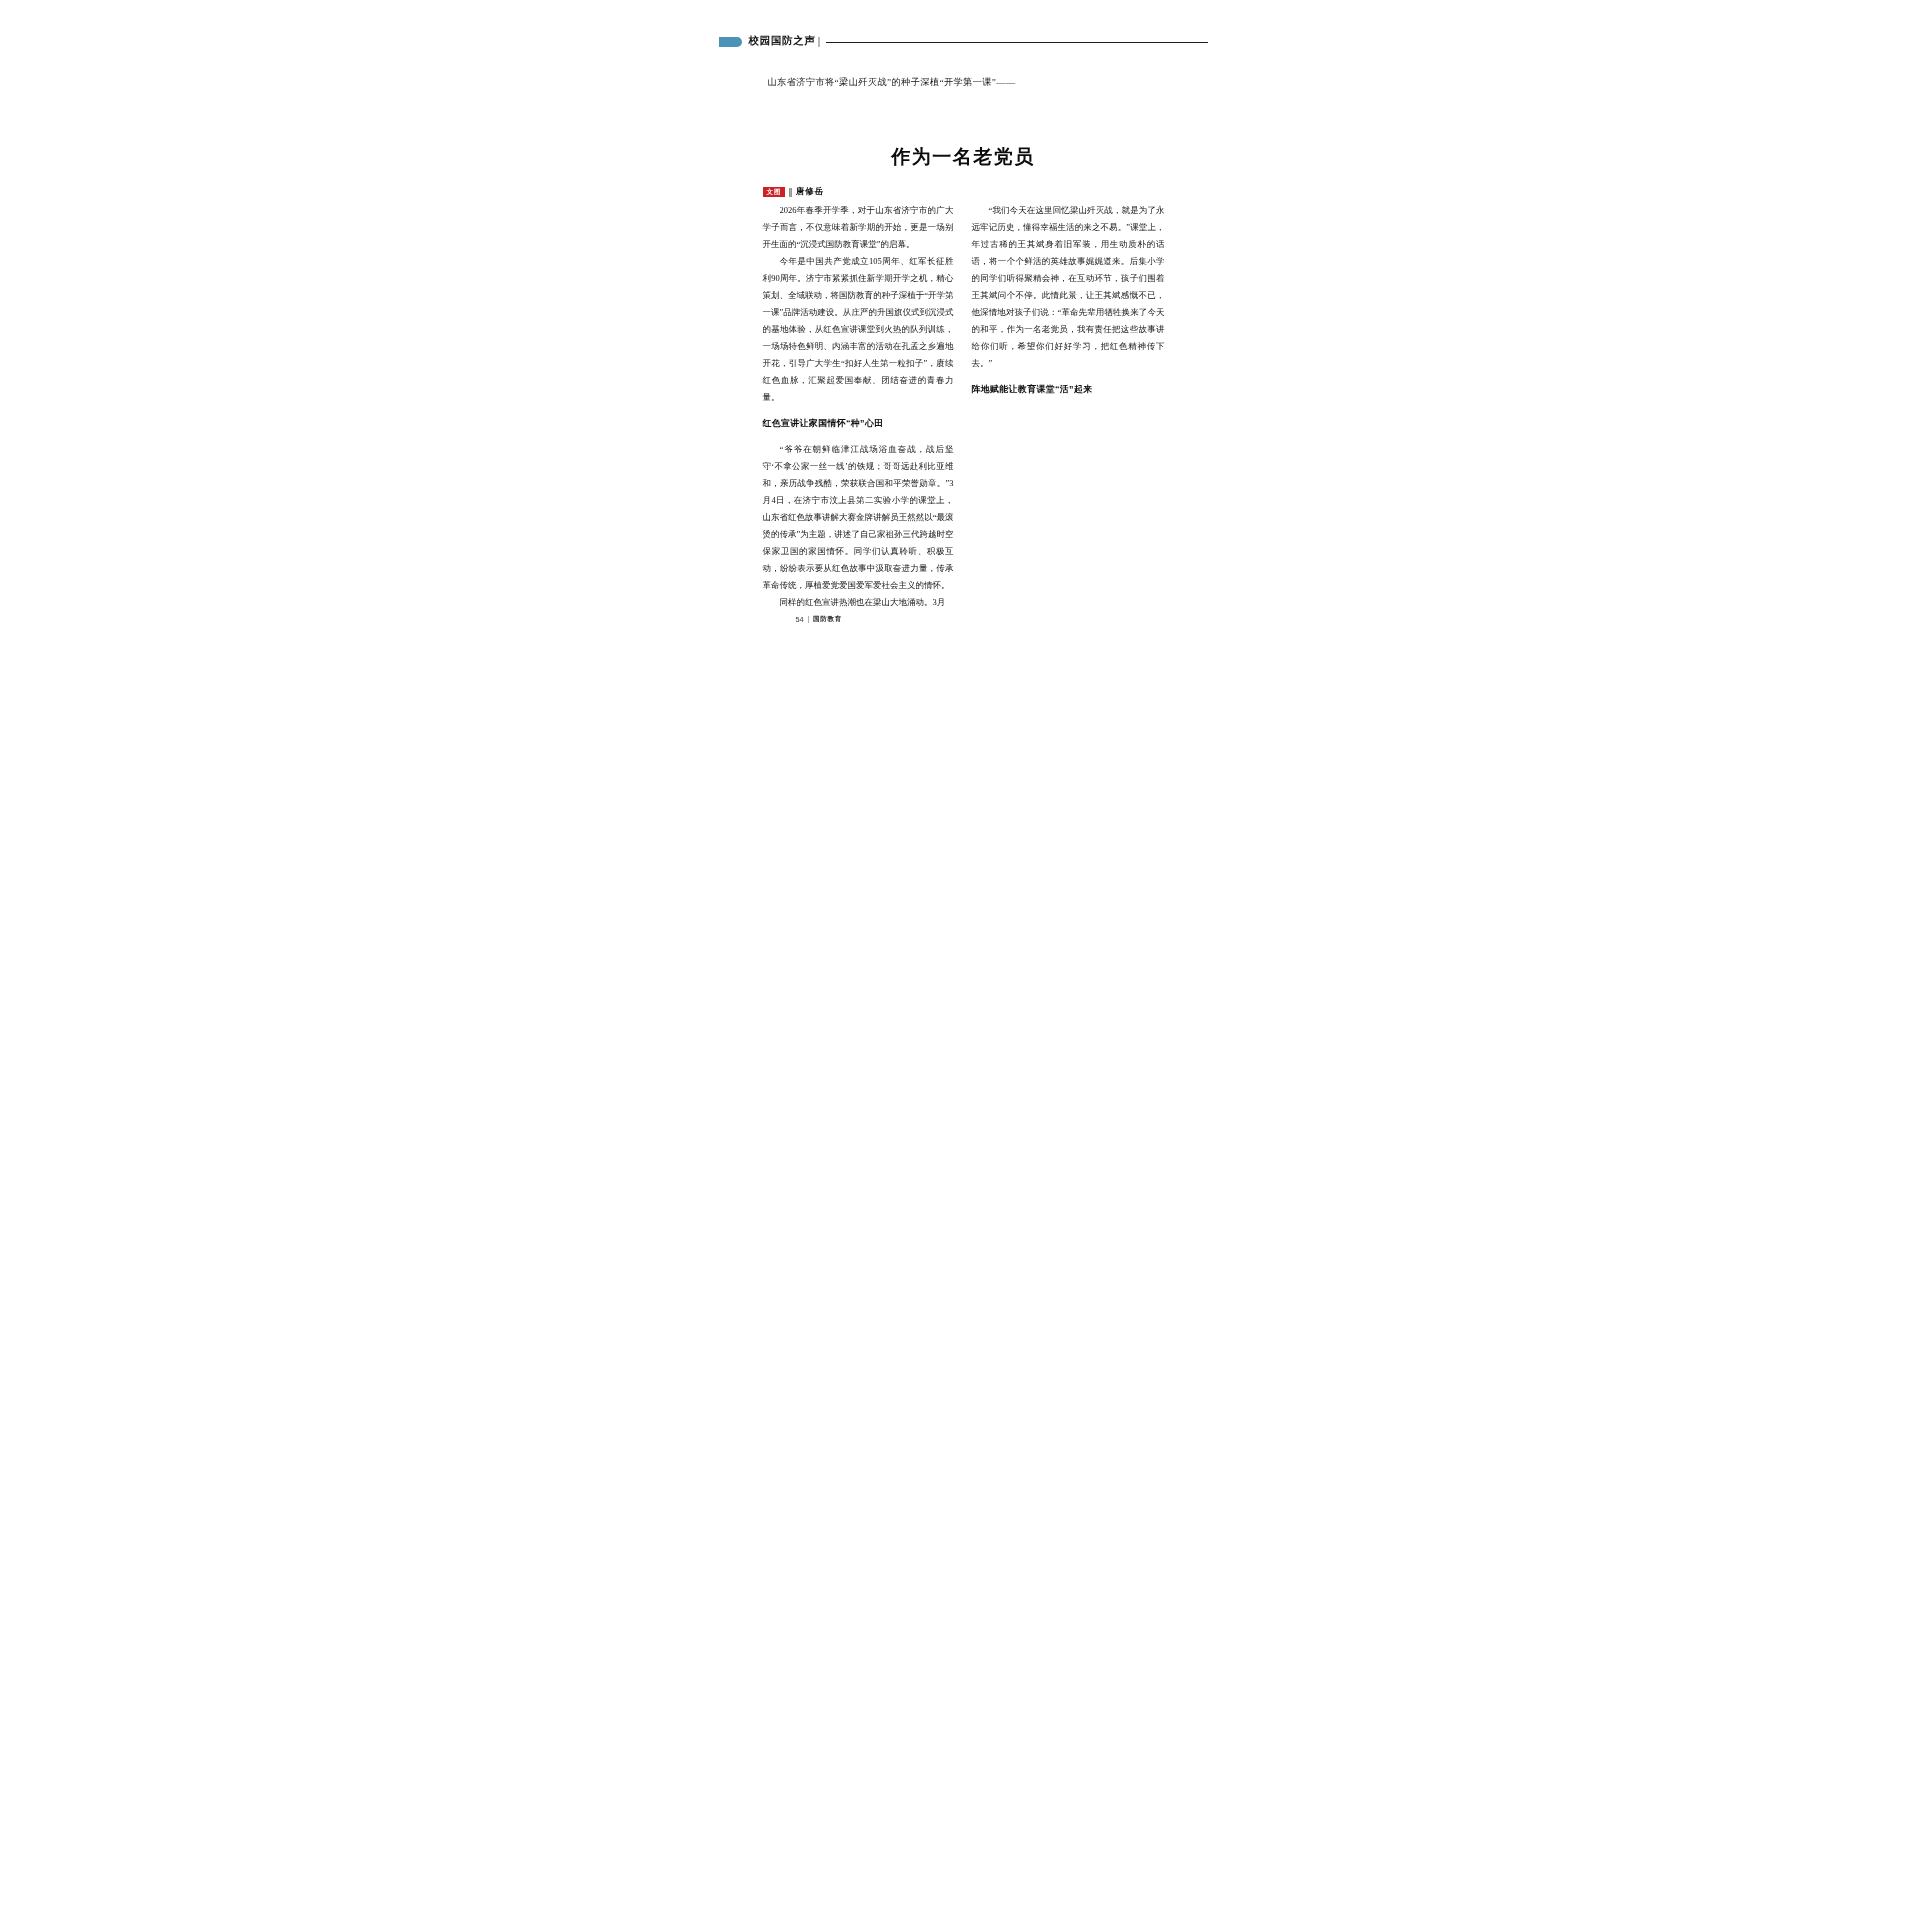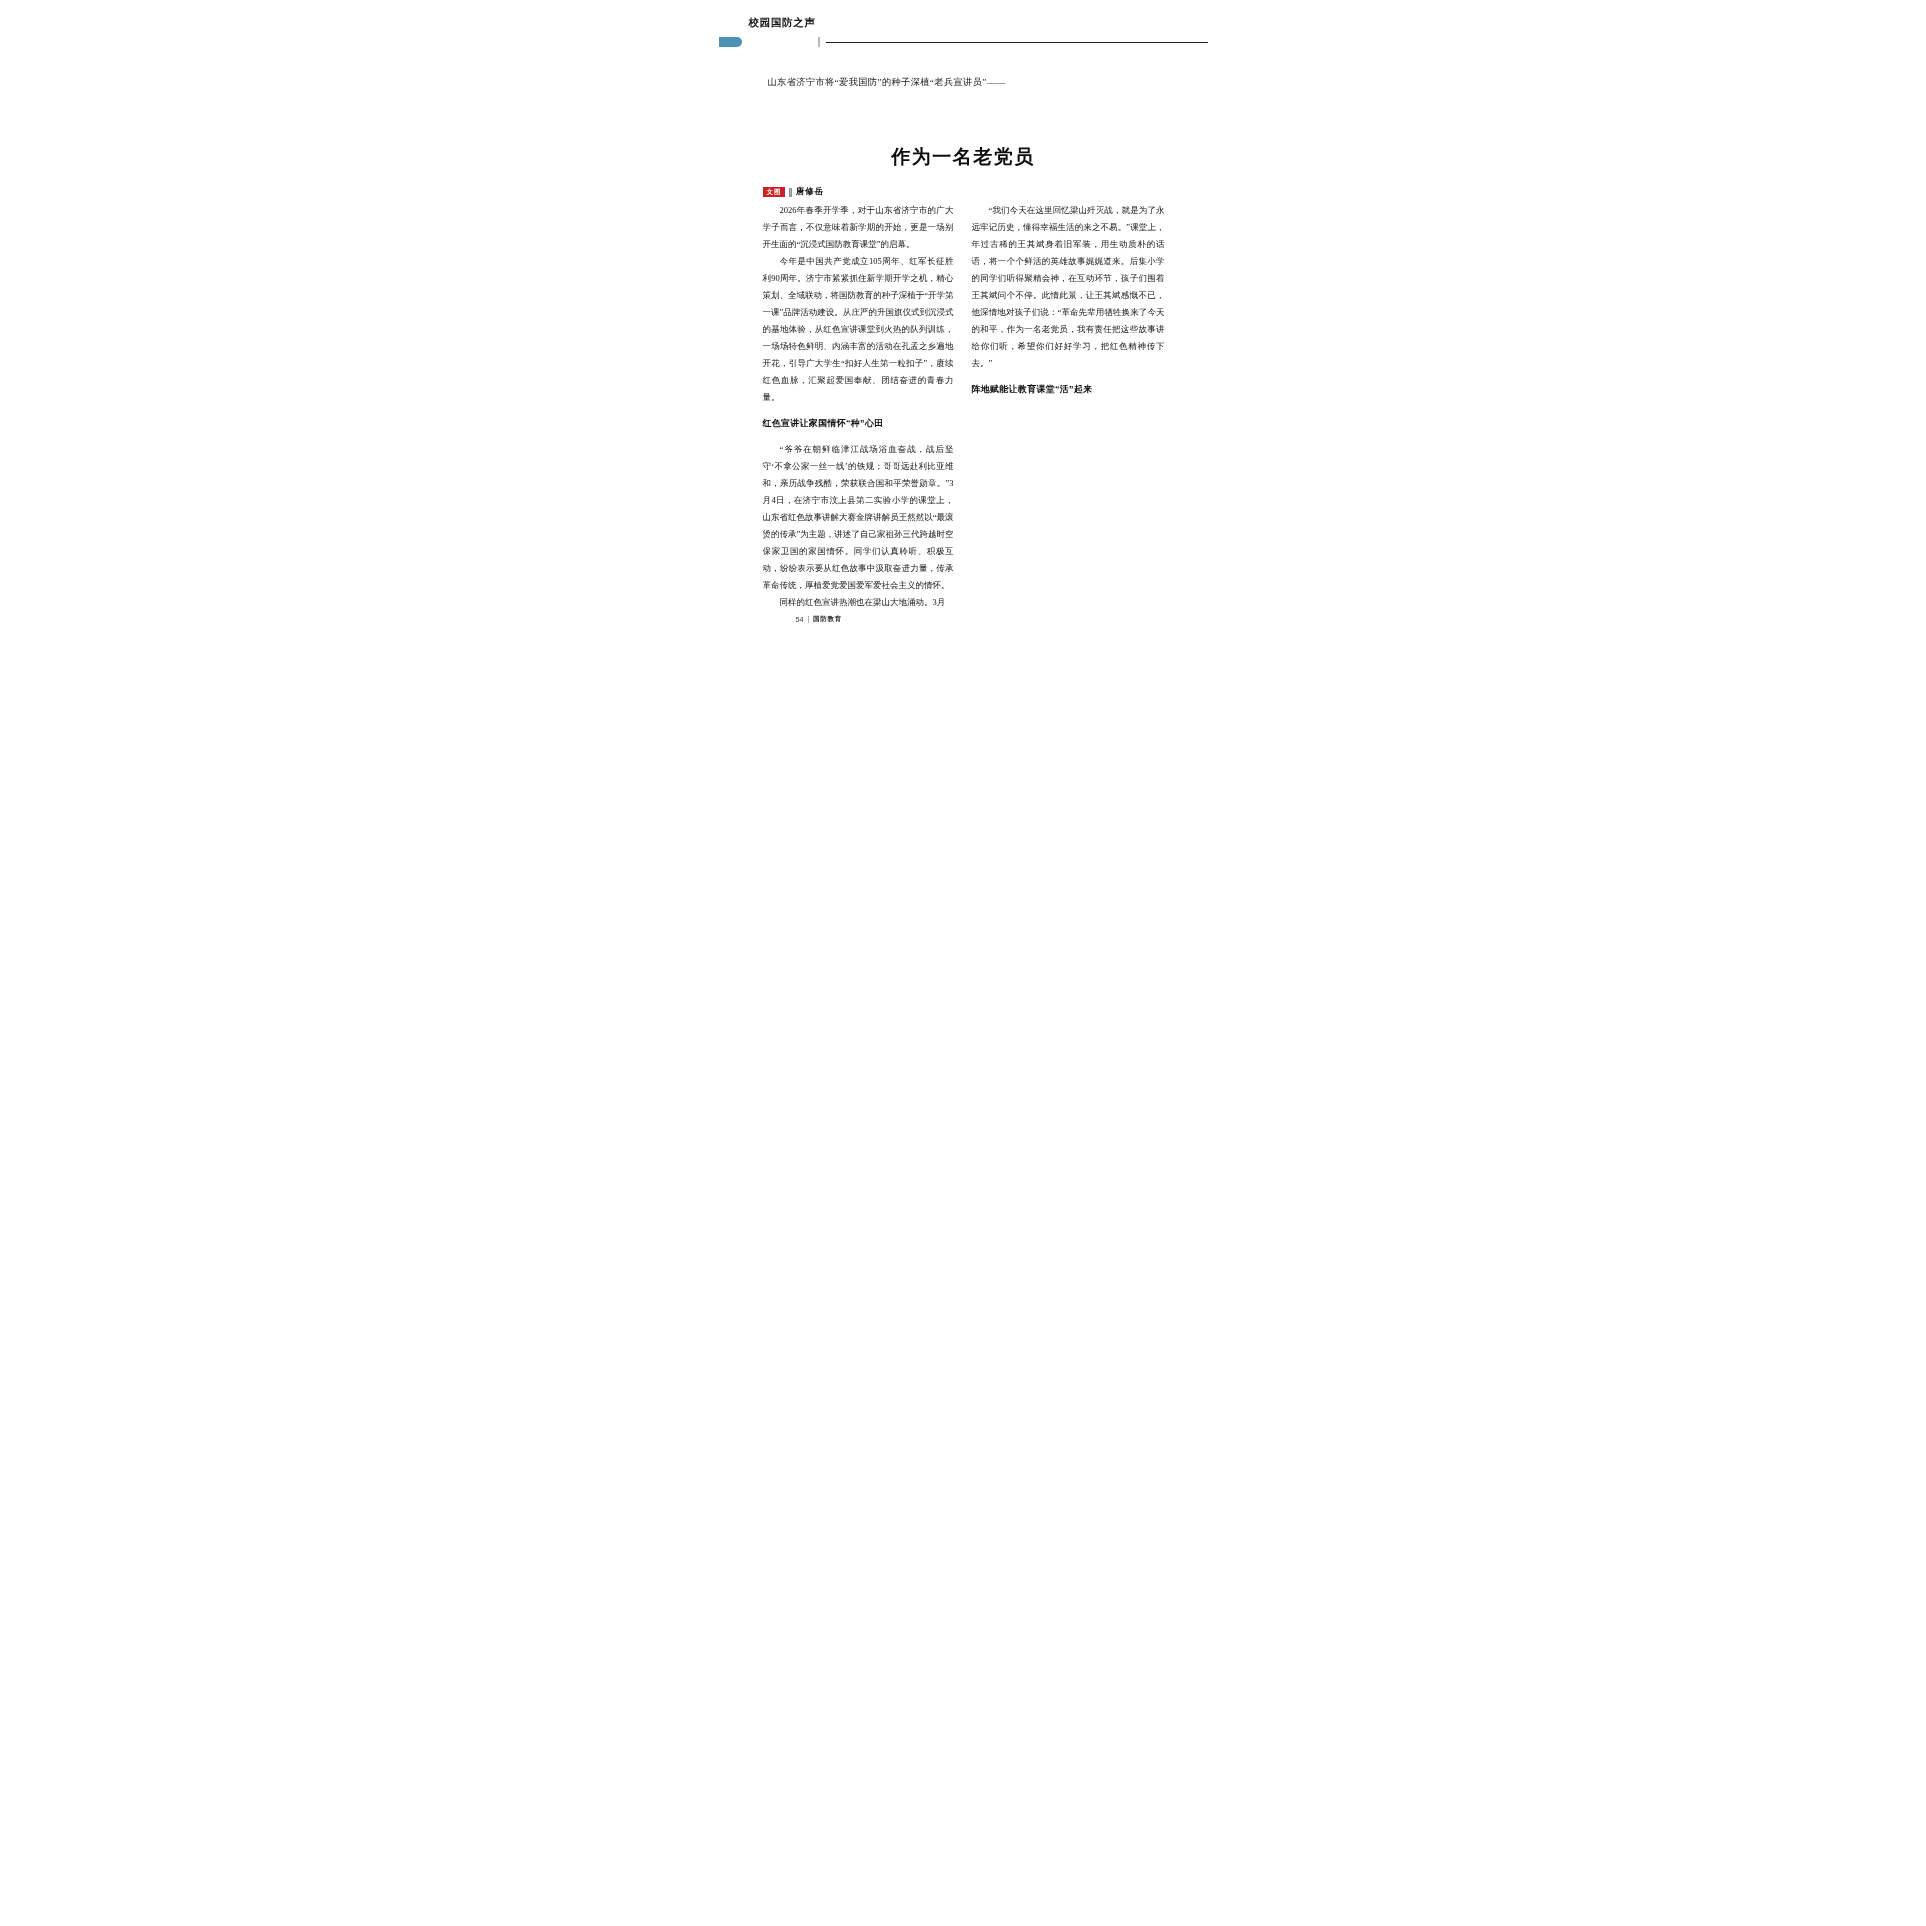"校园国防之声" .section-label { top: 17px -> 35px }
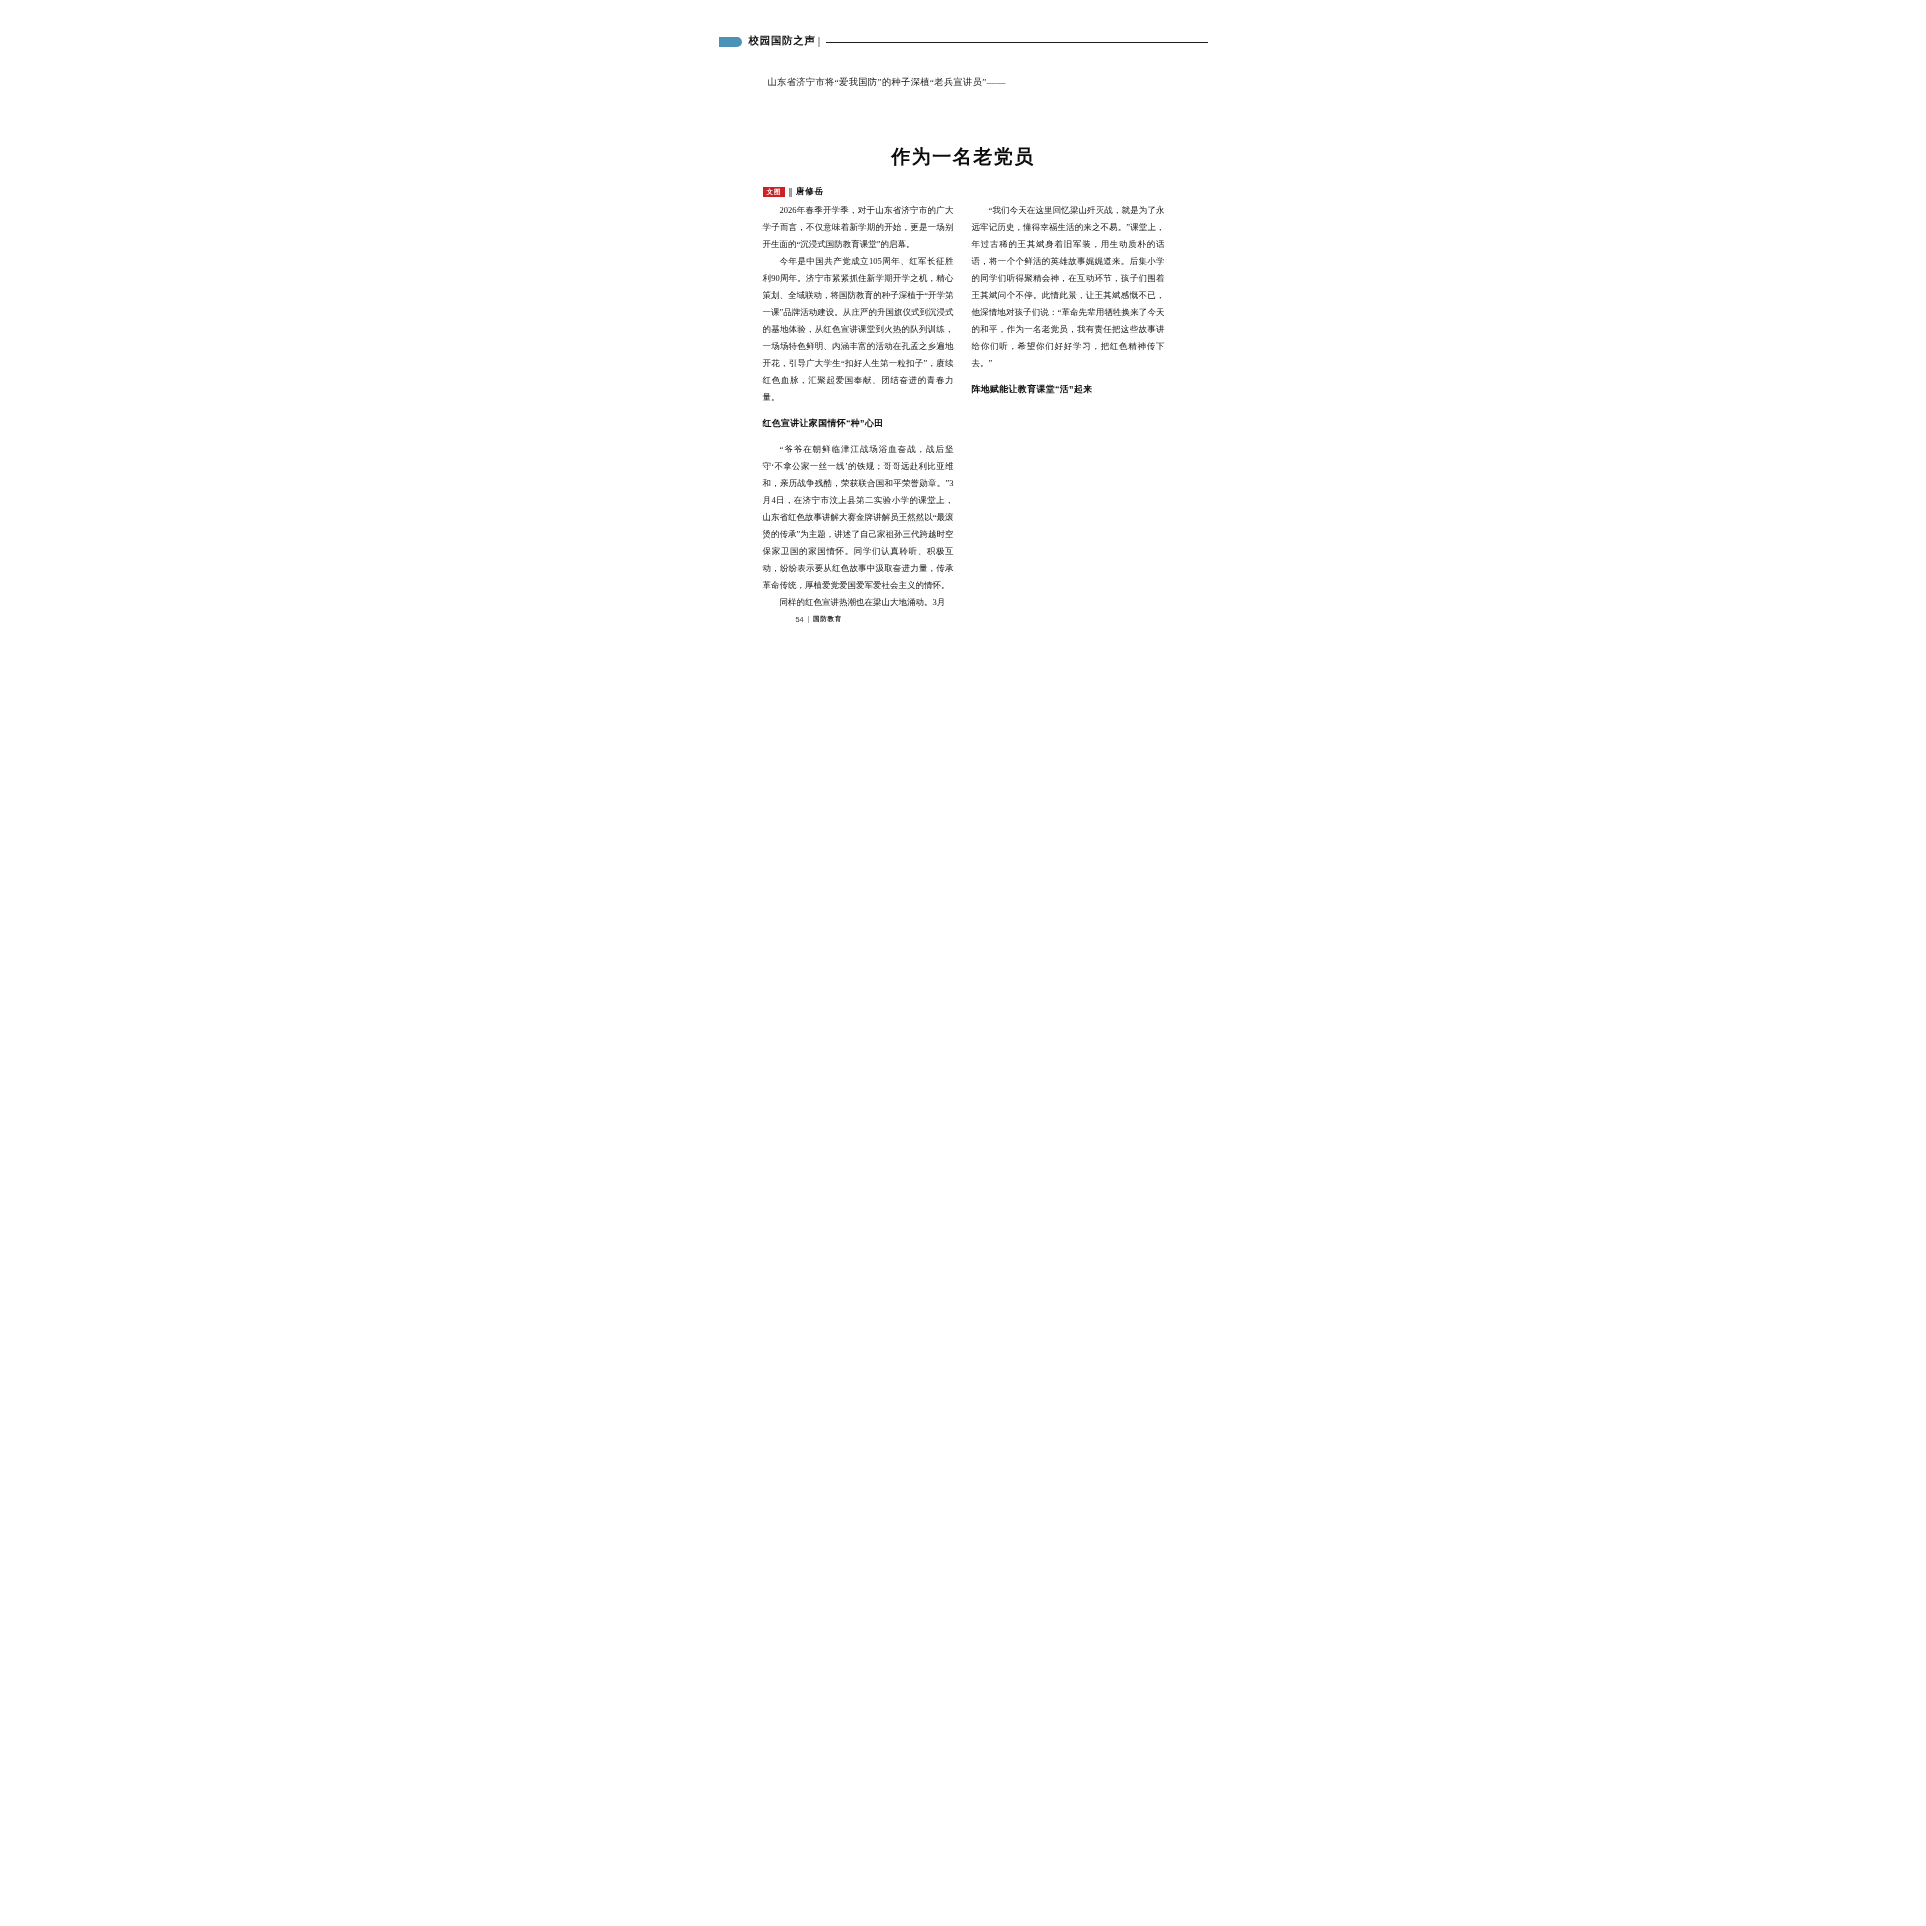"山东省济宁市将“爱我国防”的种子深植“老兵宣讲员”——" div.kicker { text: 爱我国防”的种子深植“老兵宣讲员 -> 梁山歼灭战”的种子深植“开学第一课 }
